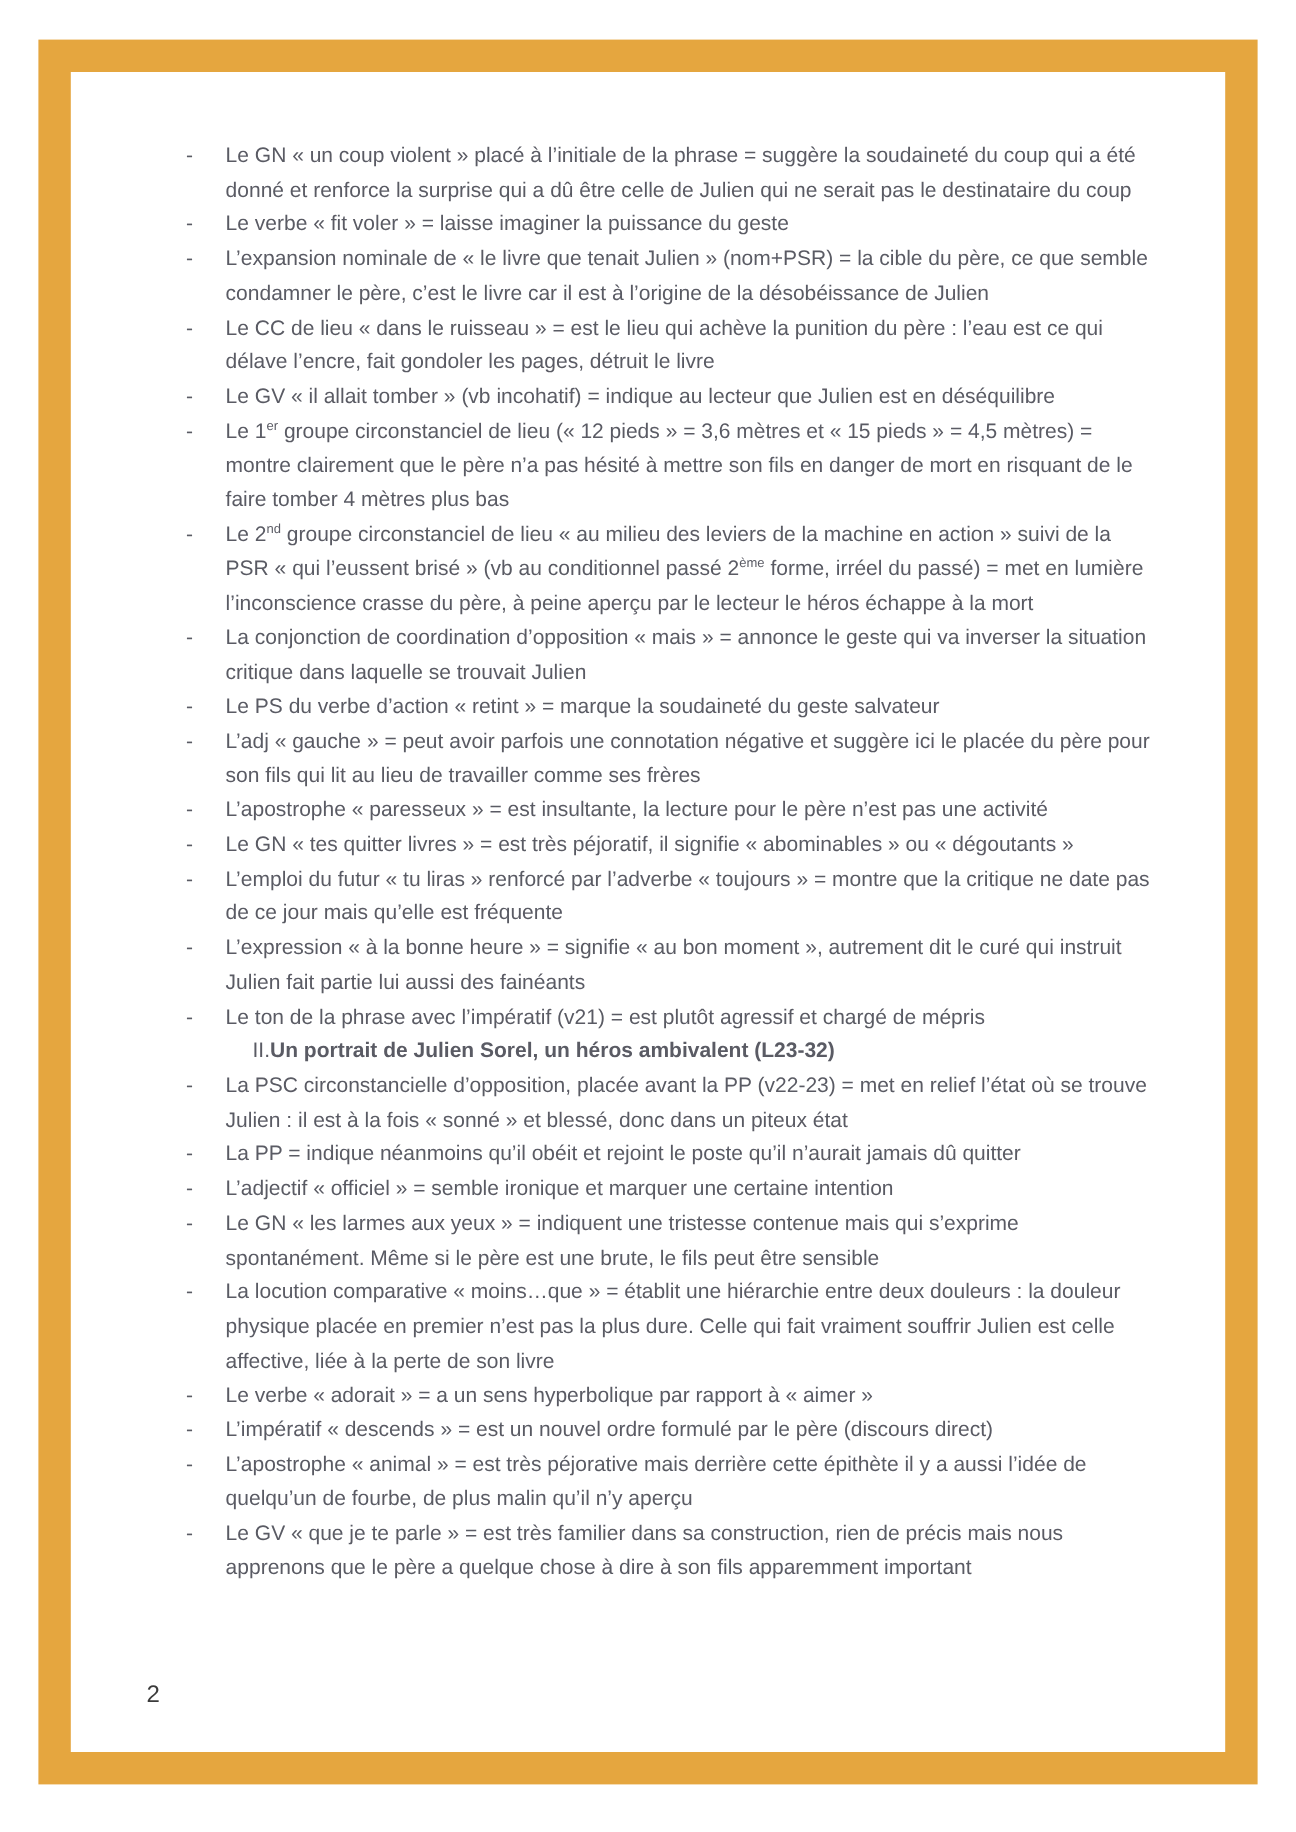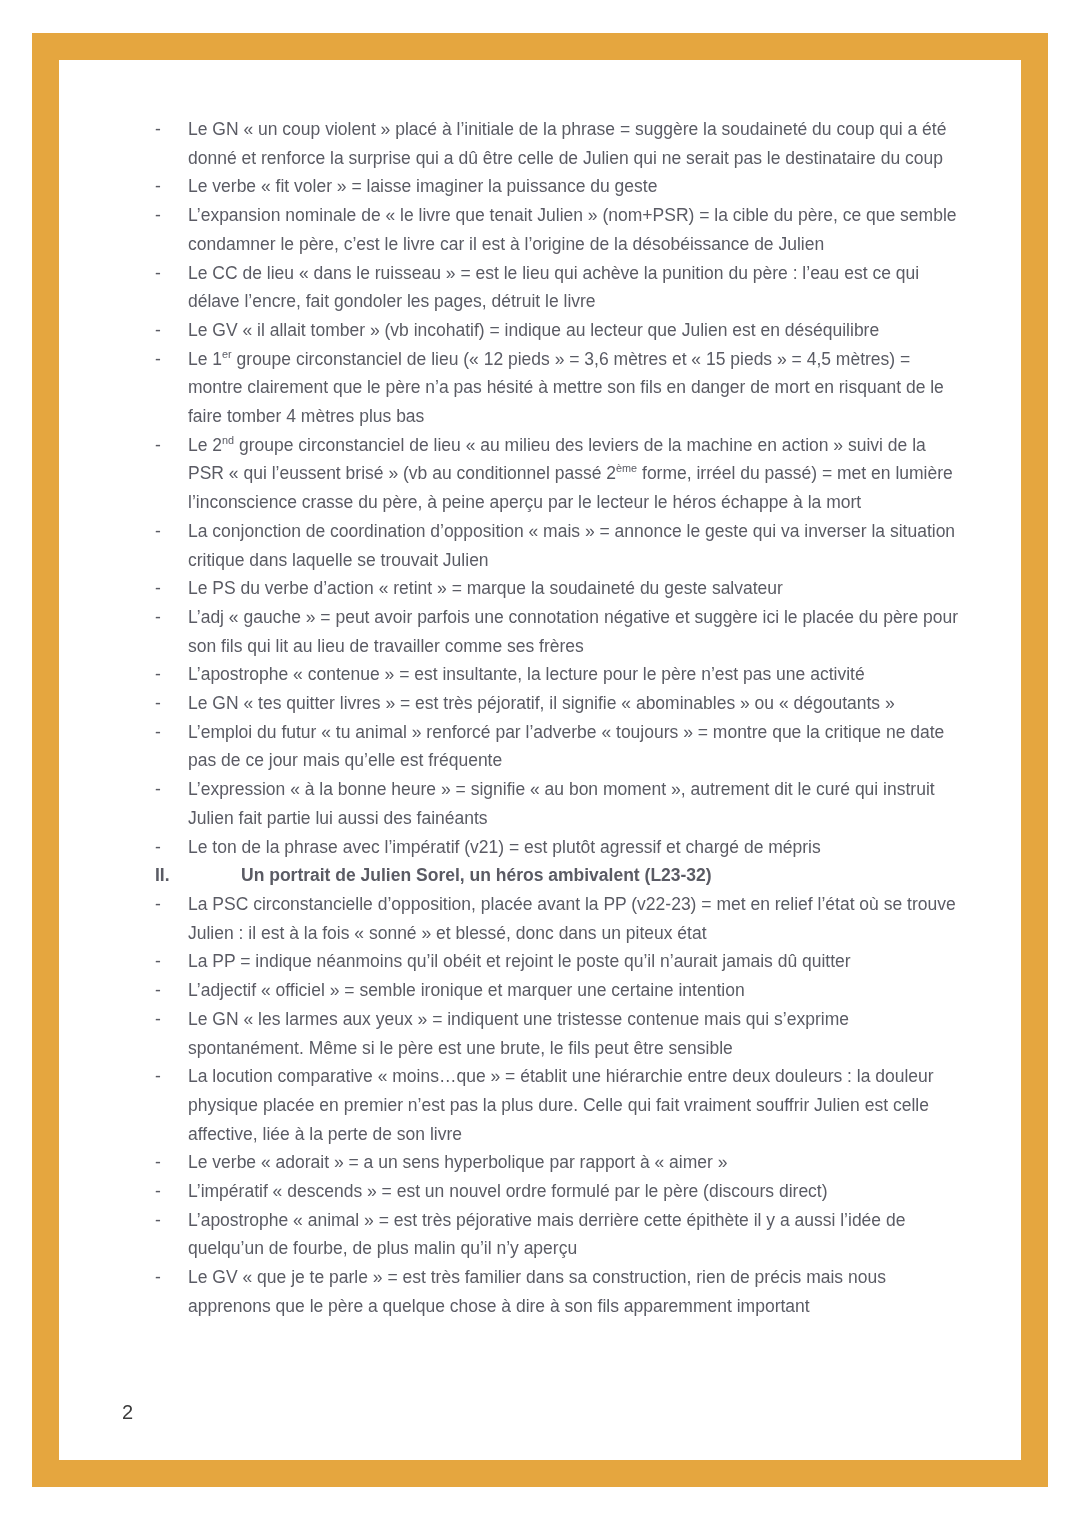"L’apostrophe « contenue » =" span.text { text: contenue -> paresseux }
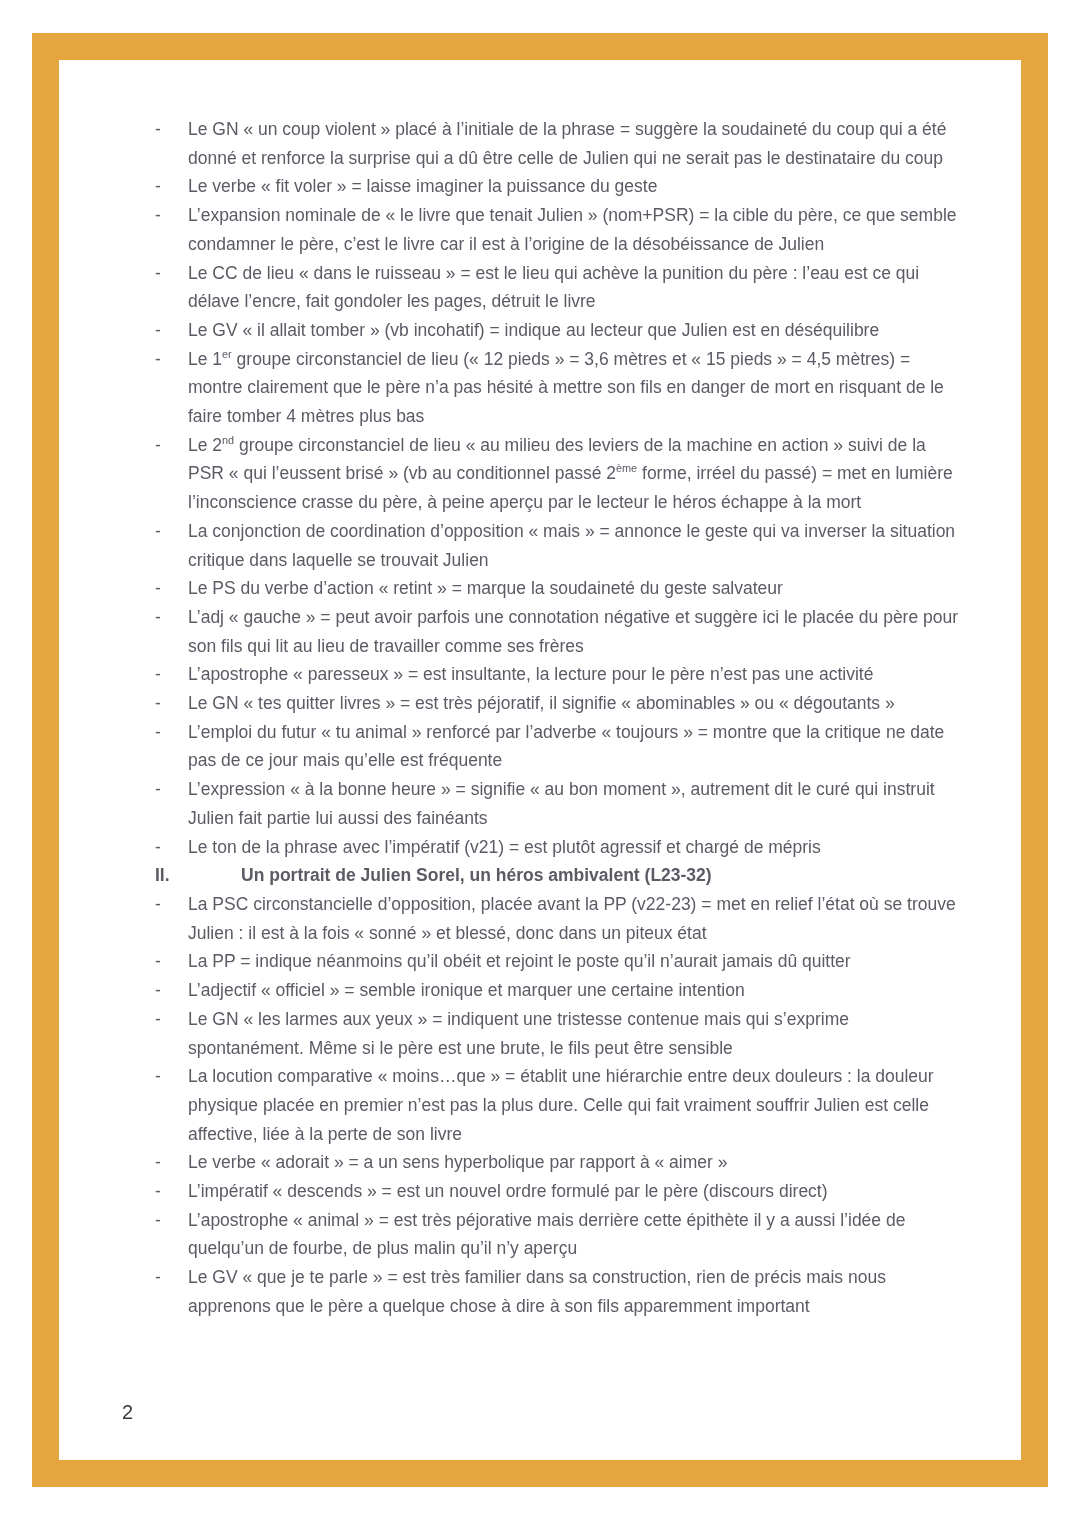"L’emploi du futur « tu" span.text { text: animal -> liras }
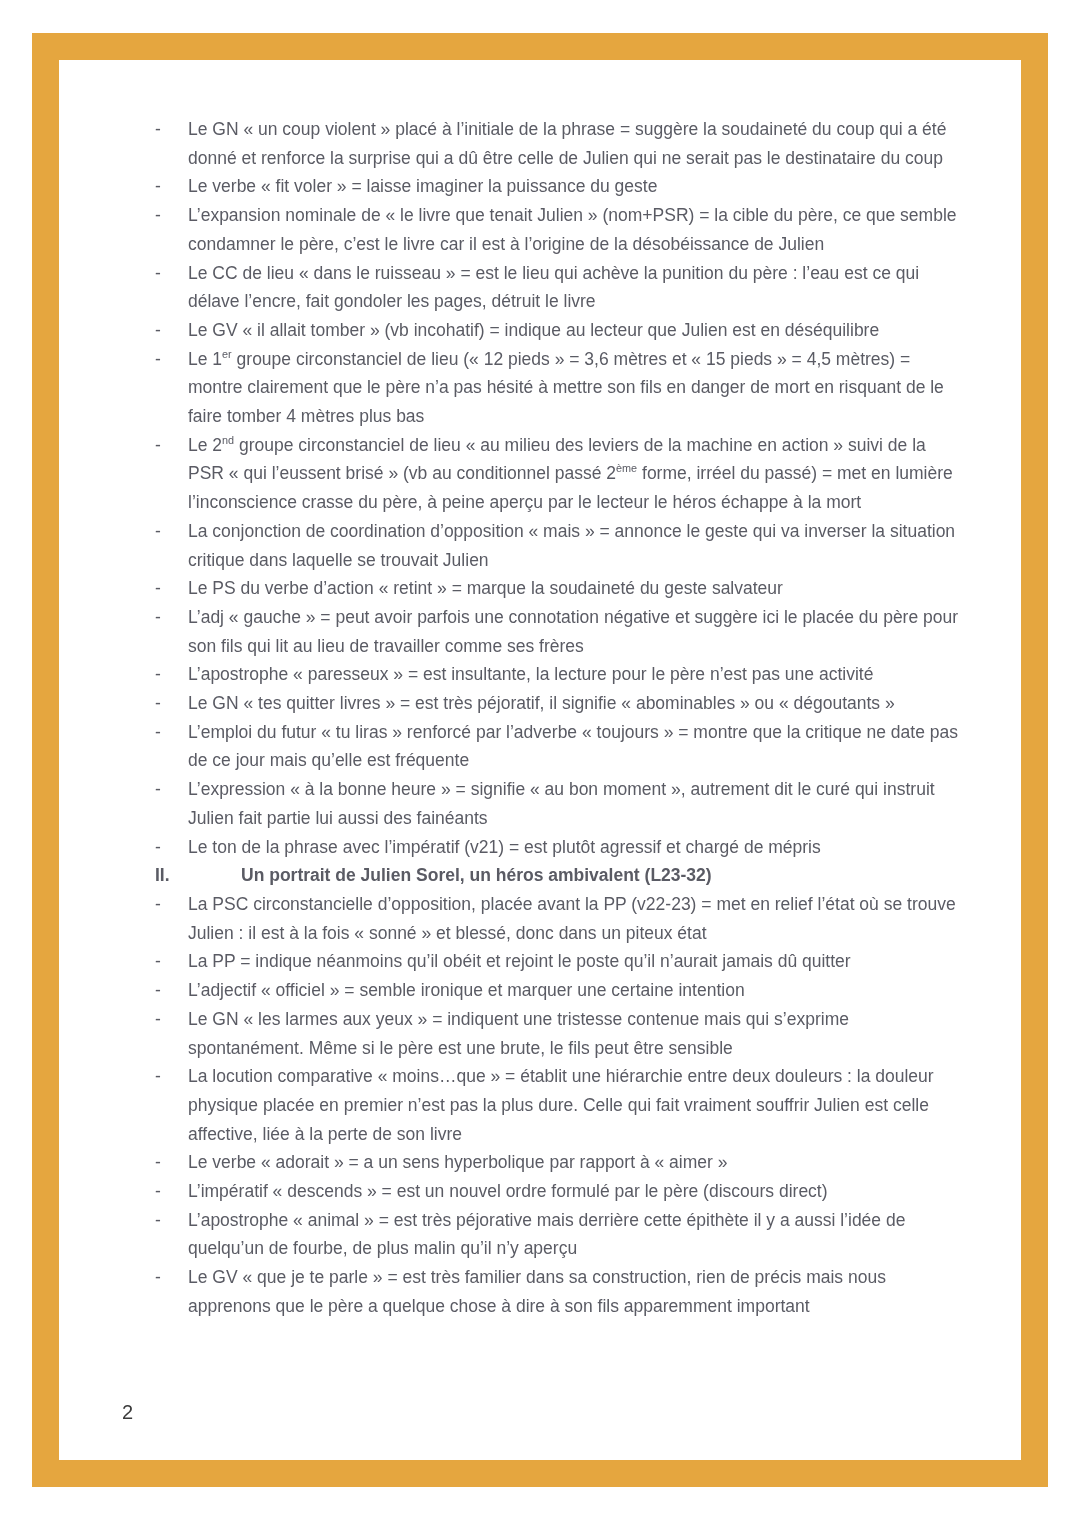"II." .item.heading .marker { font-weight: bold -> normal; text-align: none -> right }
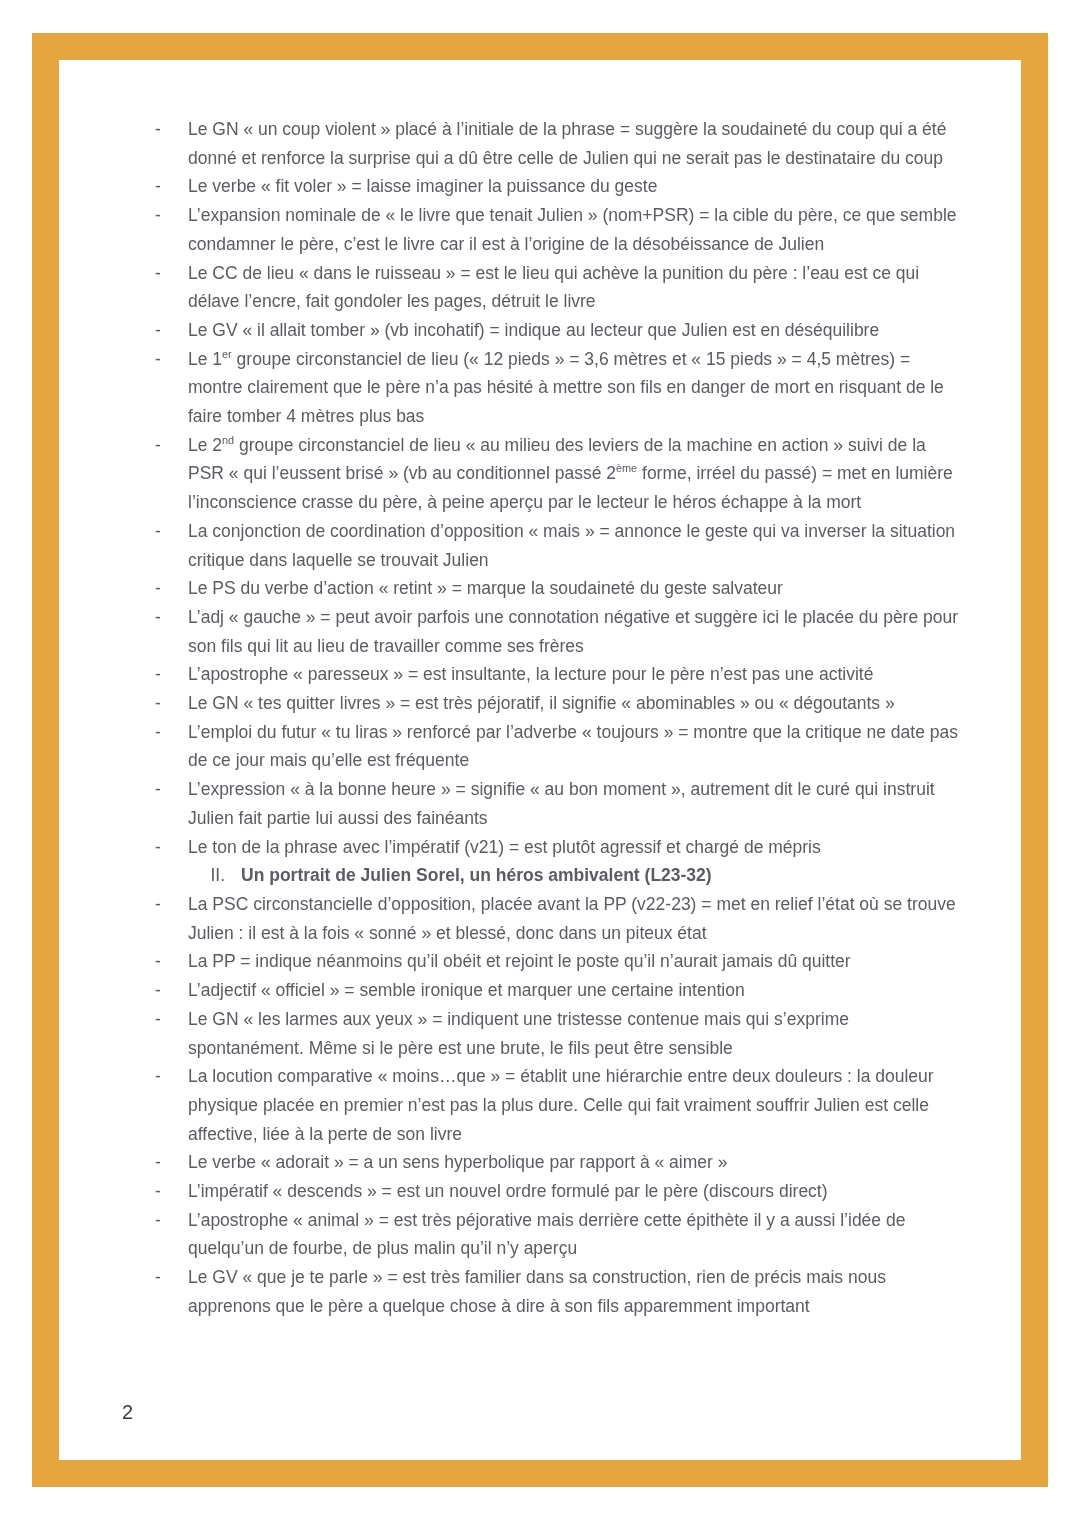"Un portrait de Julien Sorel," .item.heading .text { margin-left: 16px -> none }
